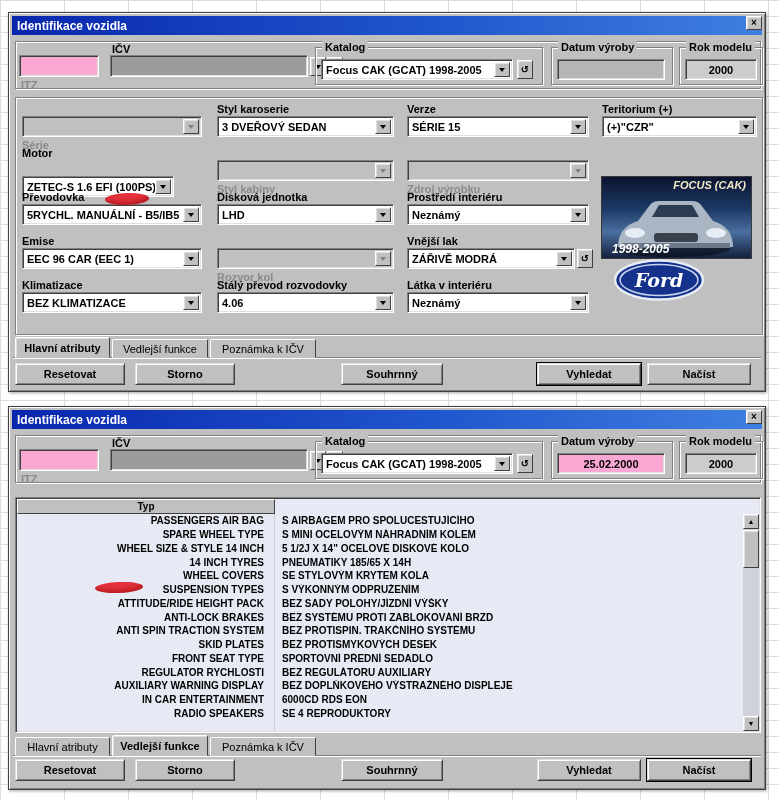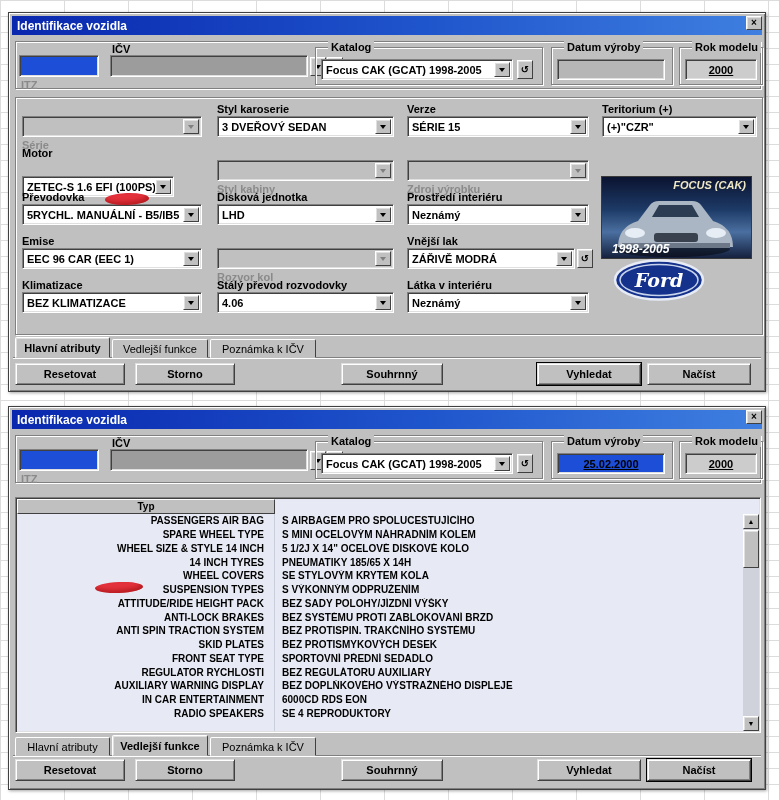"Katalog" .gl { left: 12px -> 6px }
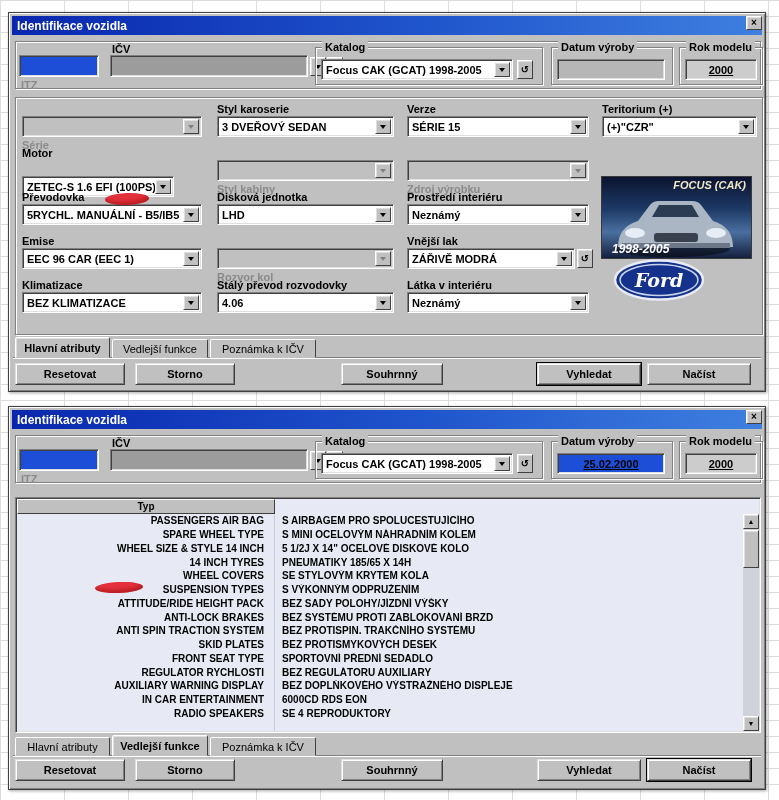"2000" .sunken .sval { text-decoration: underline -> none }
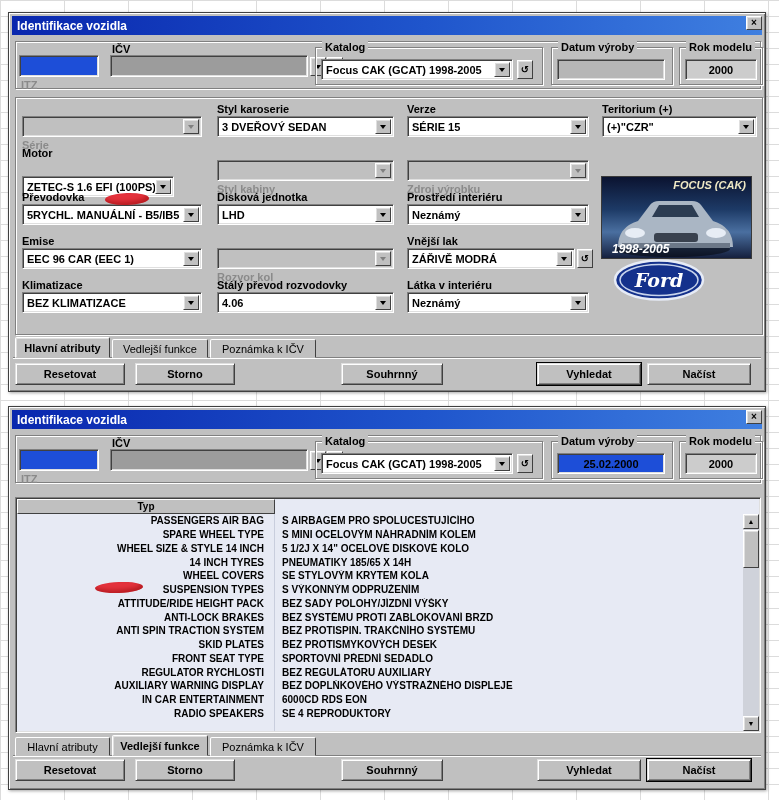"25.02.2000" .sunken { background: #1d4ed8 -> #f9a8d4 }
